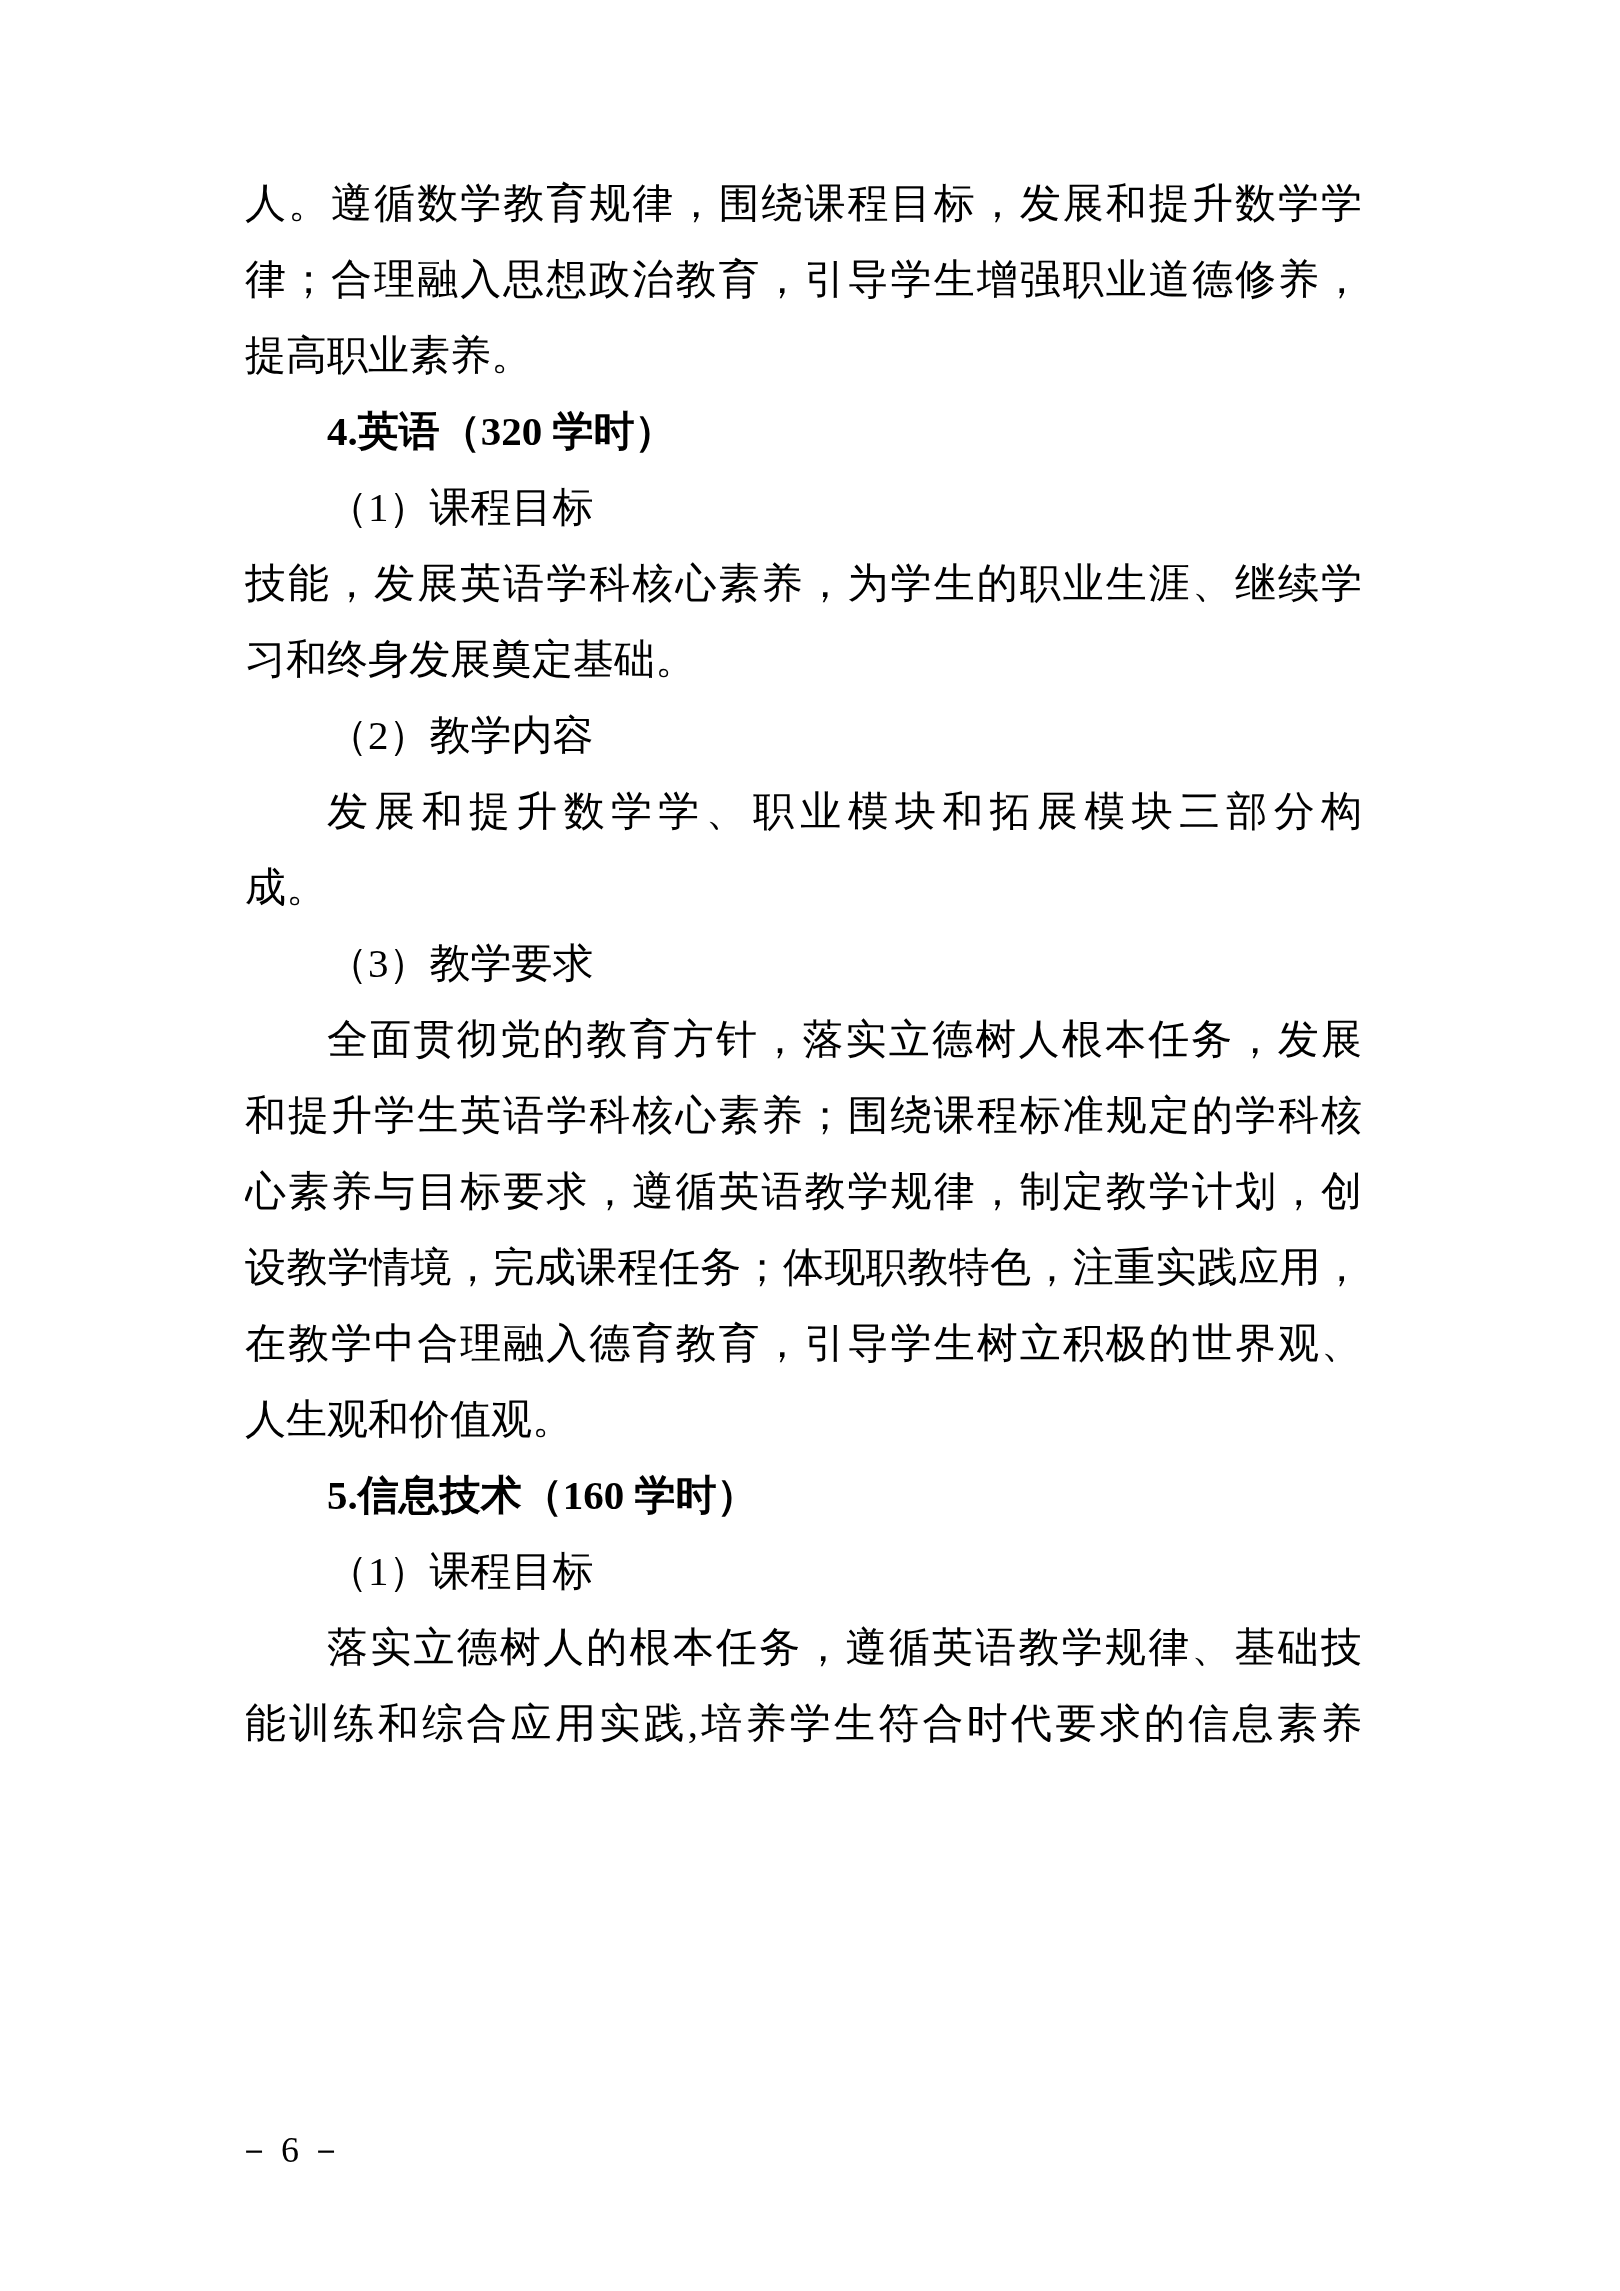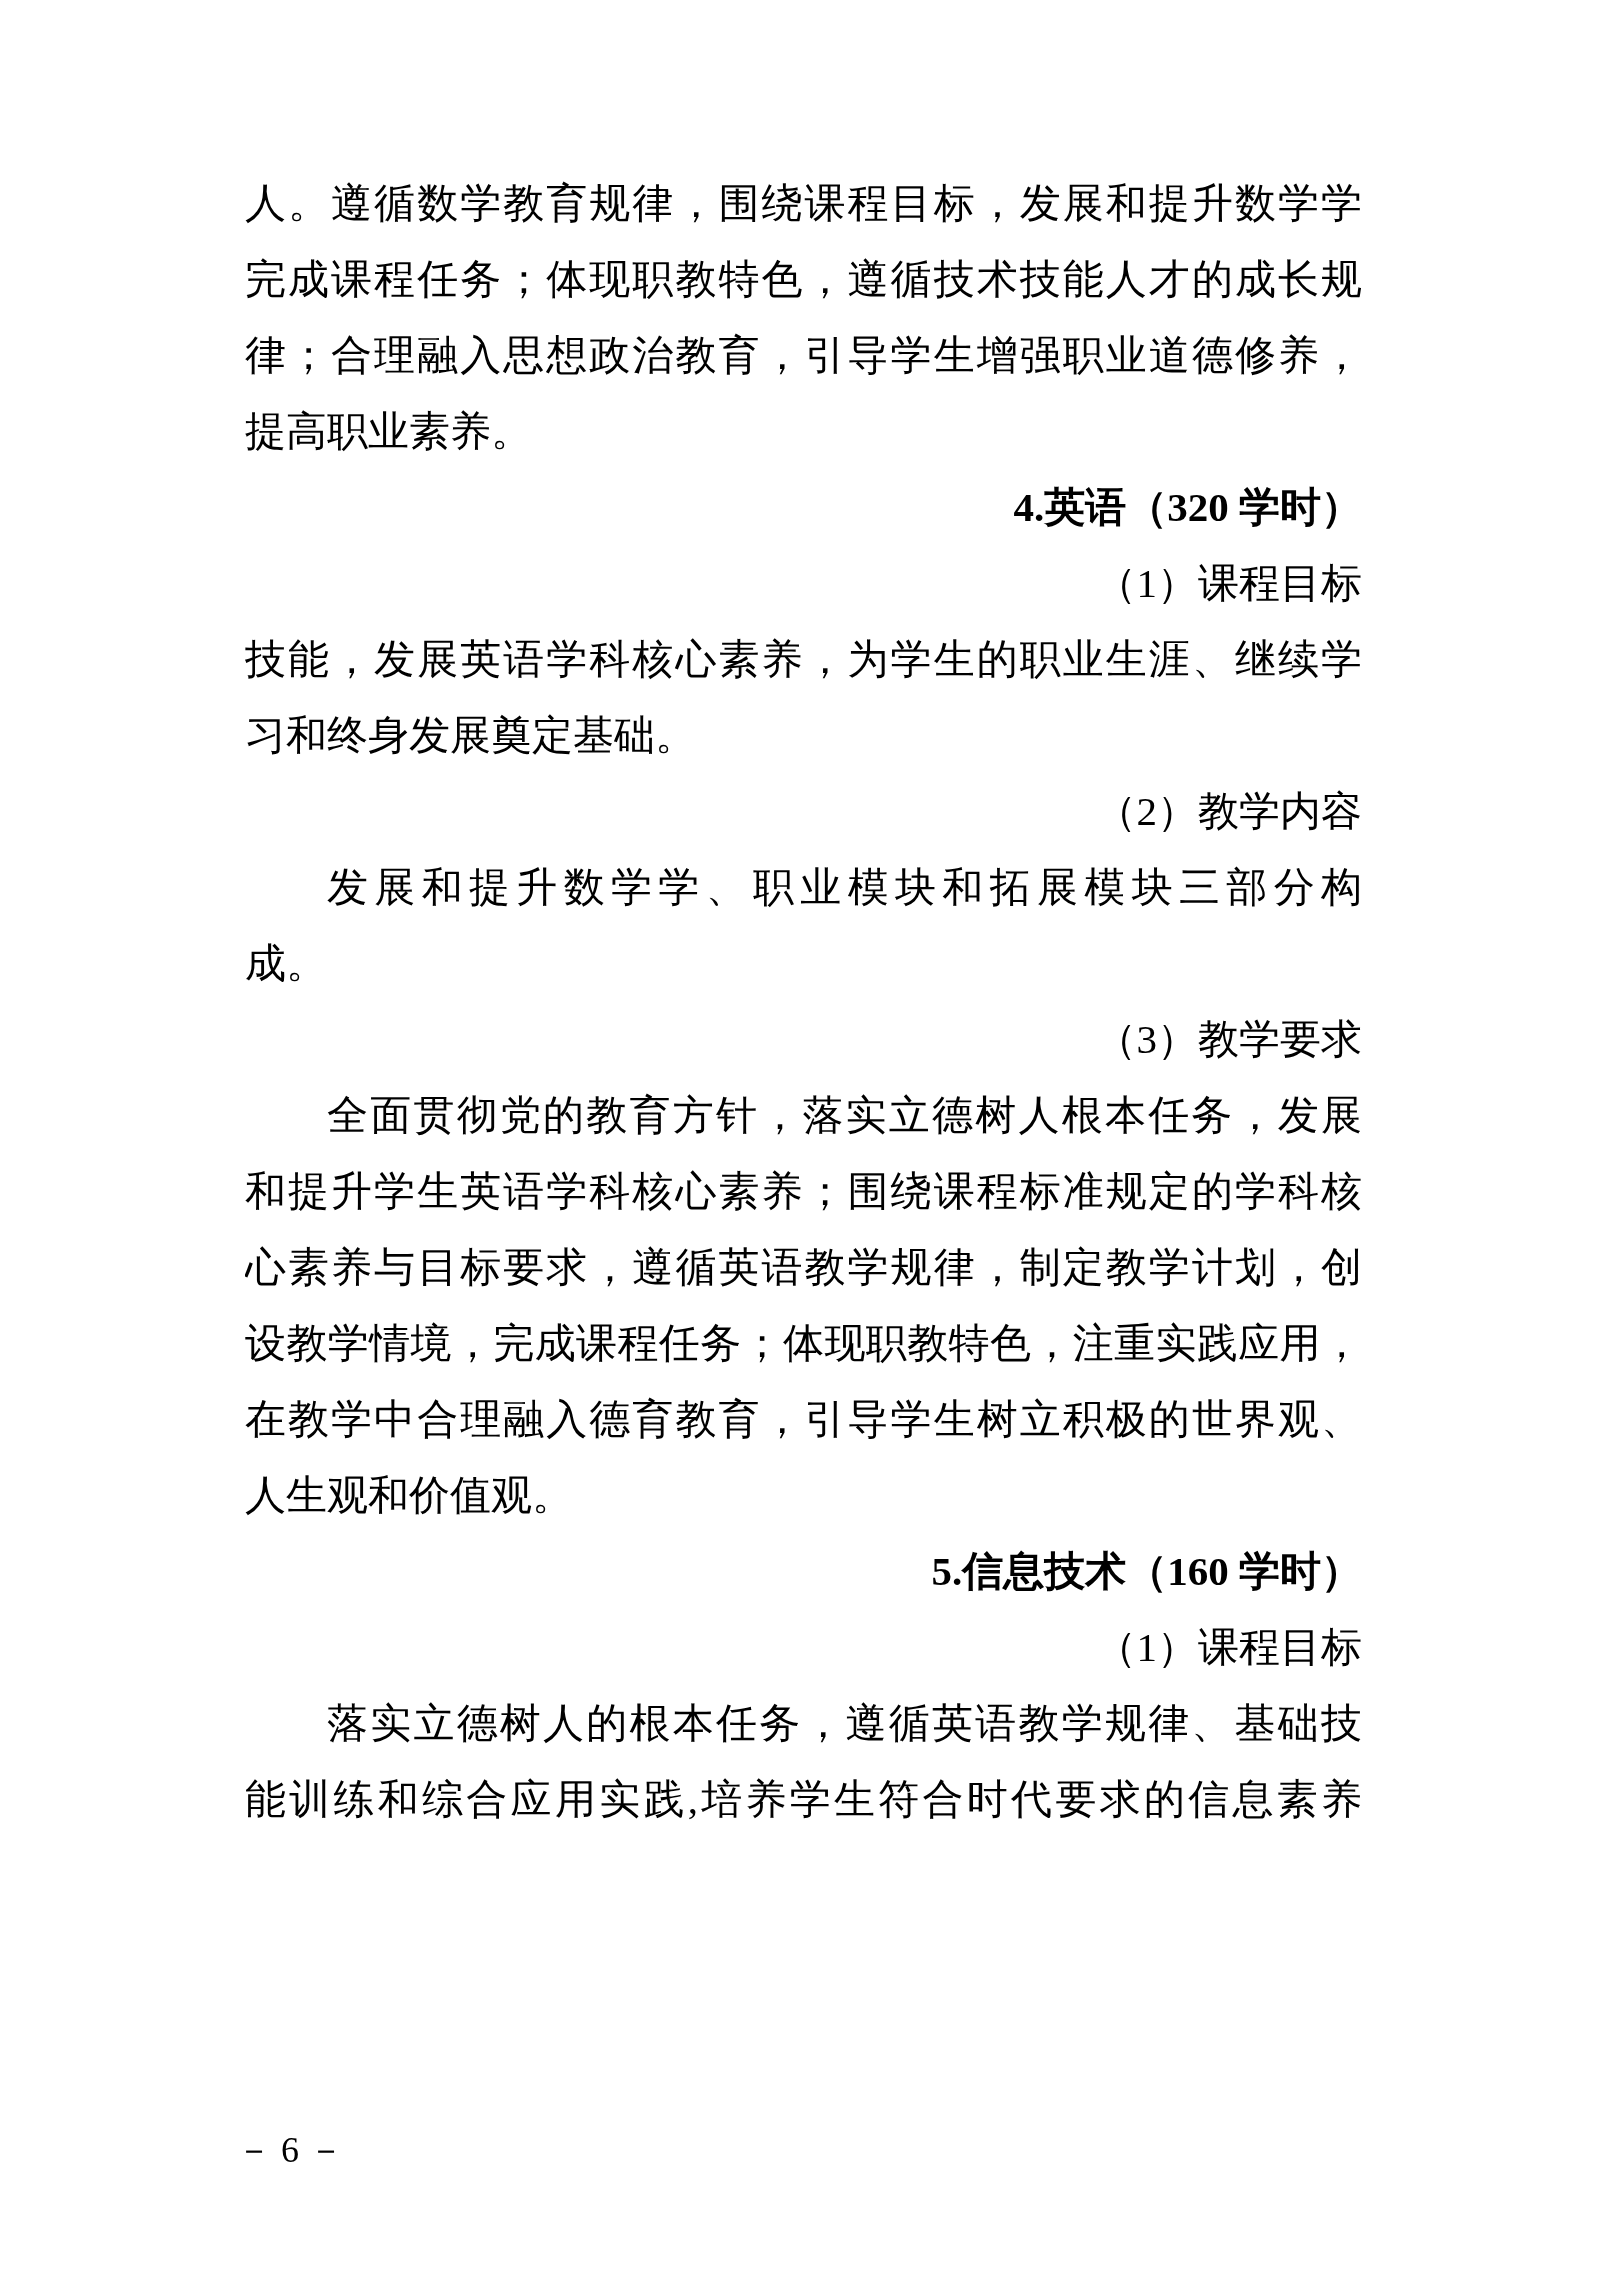"完成课程任务；体现职教特色，遵循技术技能人才的成长规" div.line { html: <div>完成课程任务；体现职教特色，遵循技术技能人才的成长规</div> -> none }
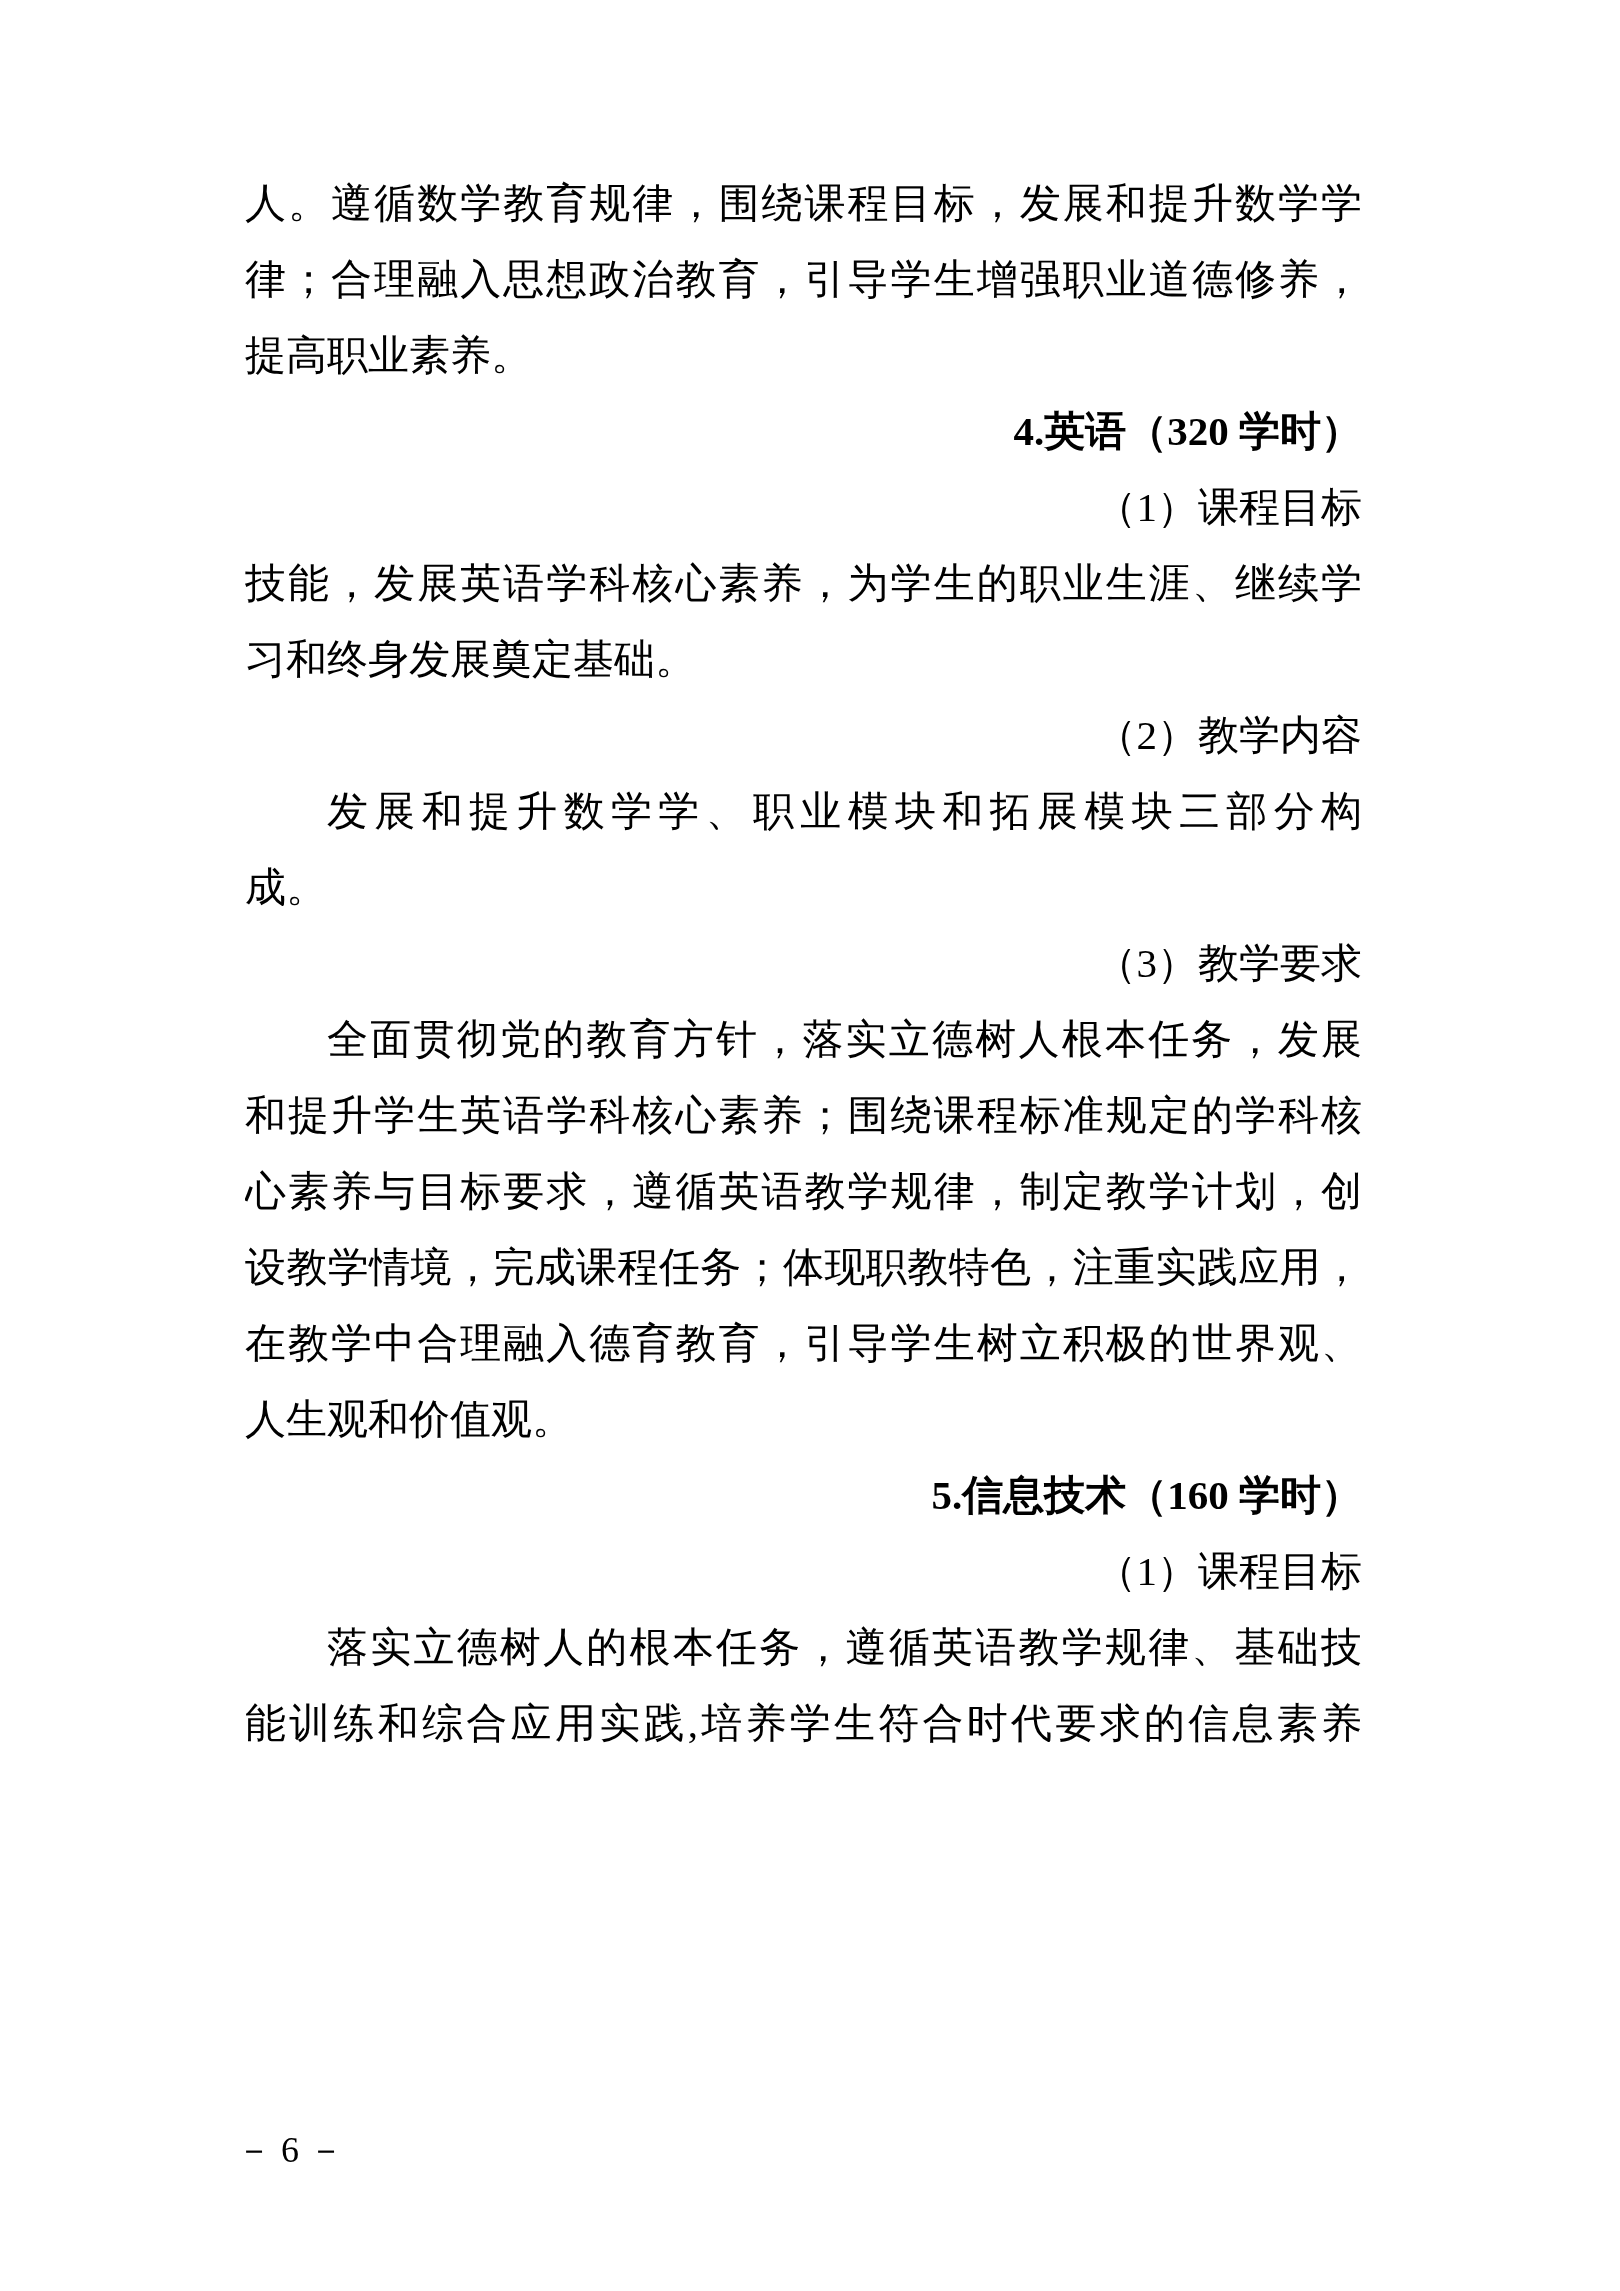"4.英语（320 学时）" .line.ind { text-align: right -> none }
